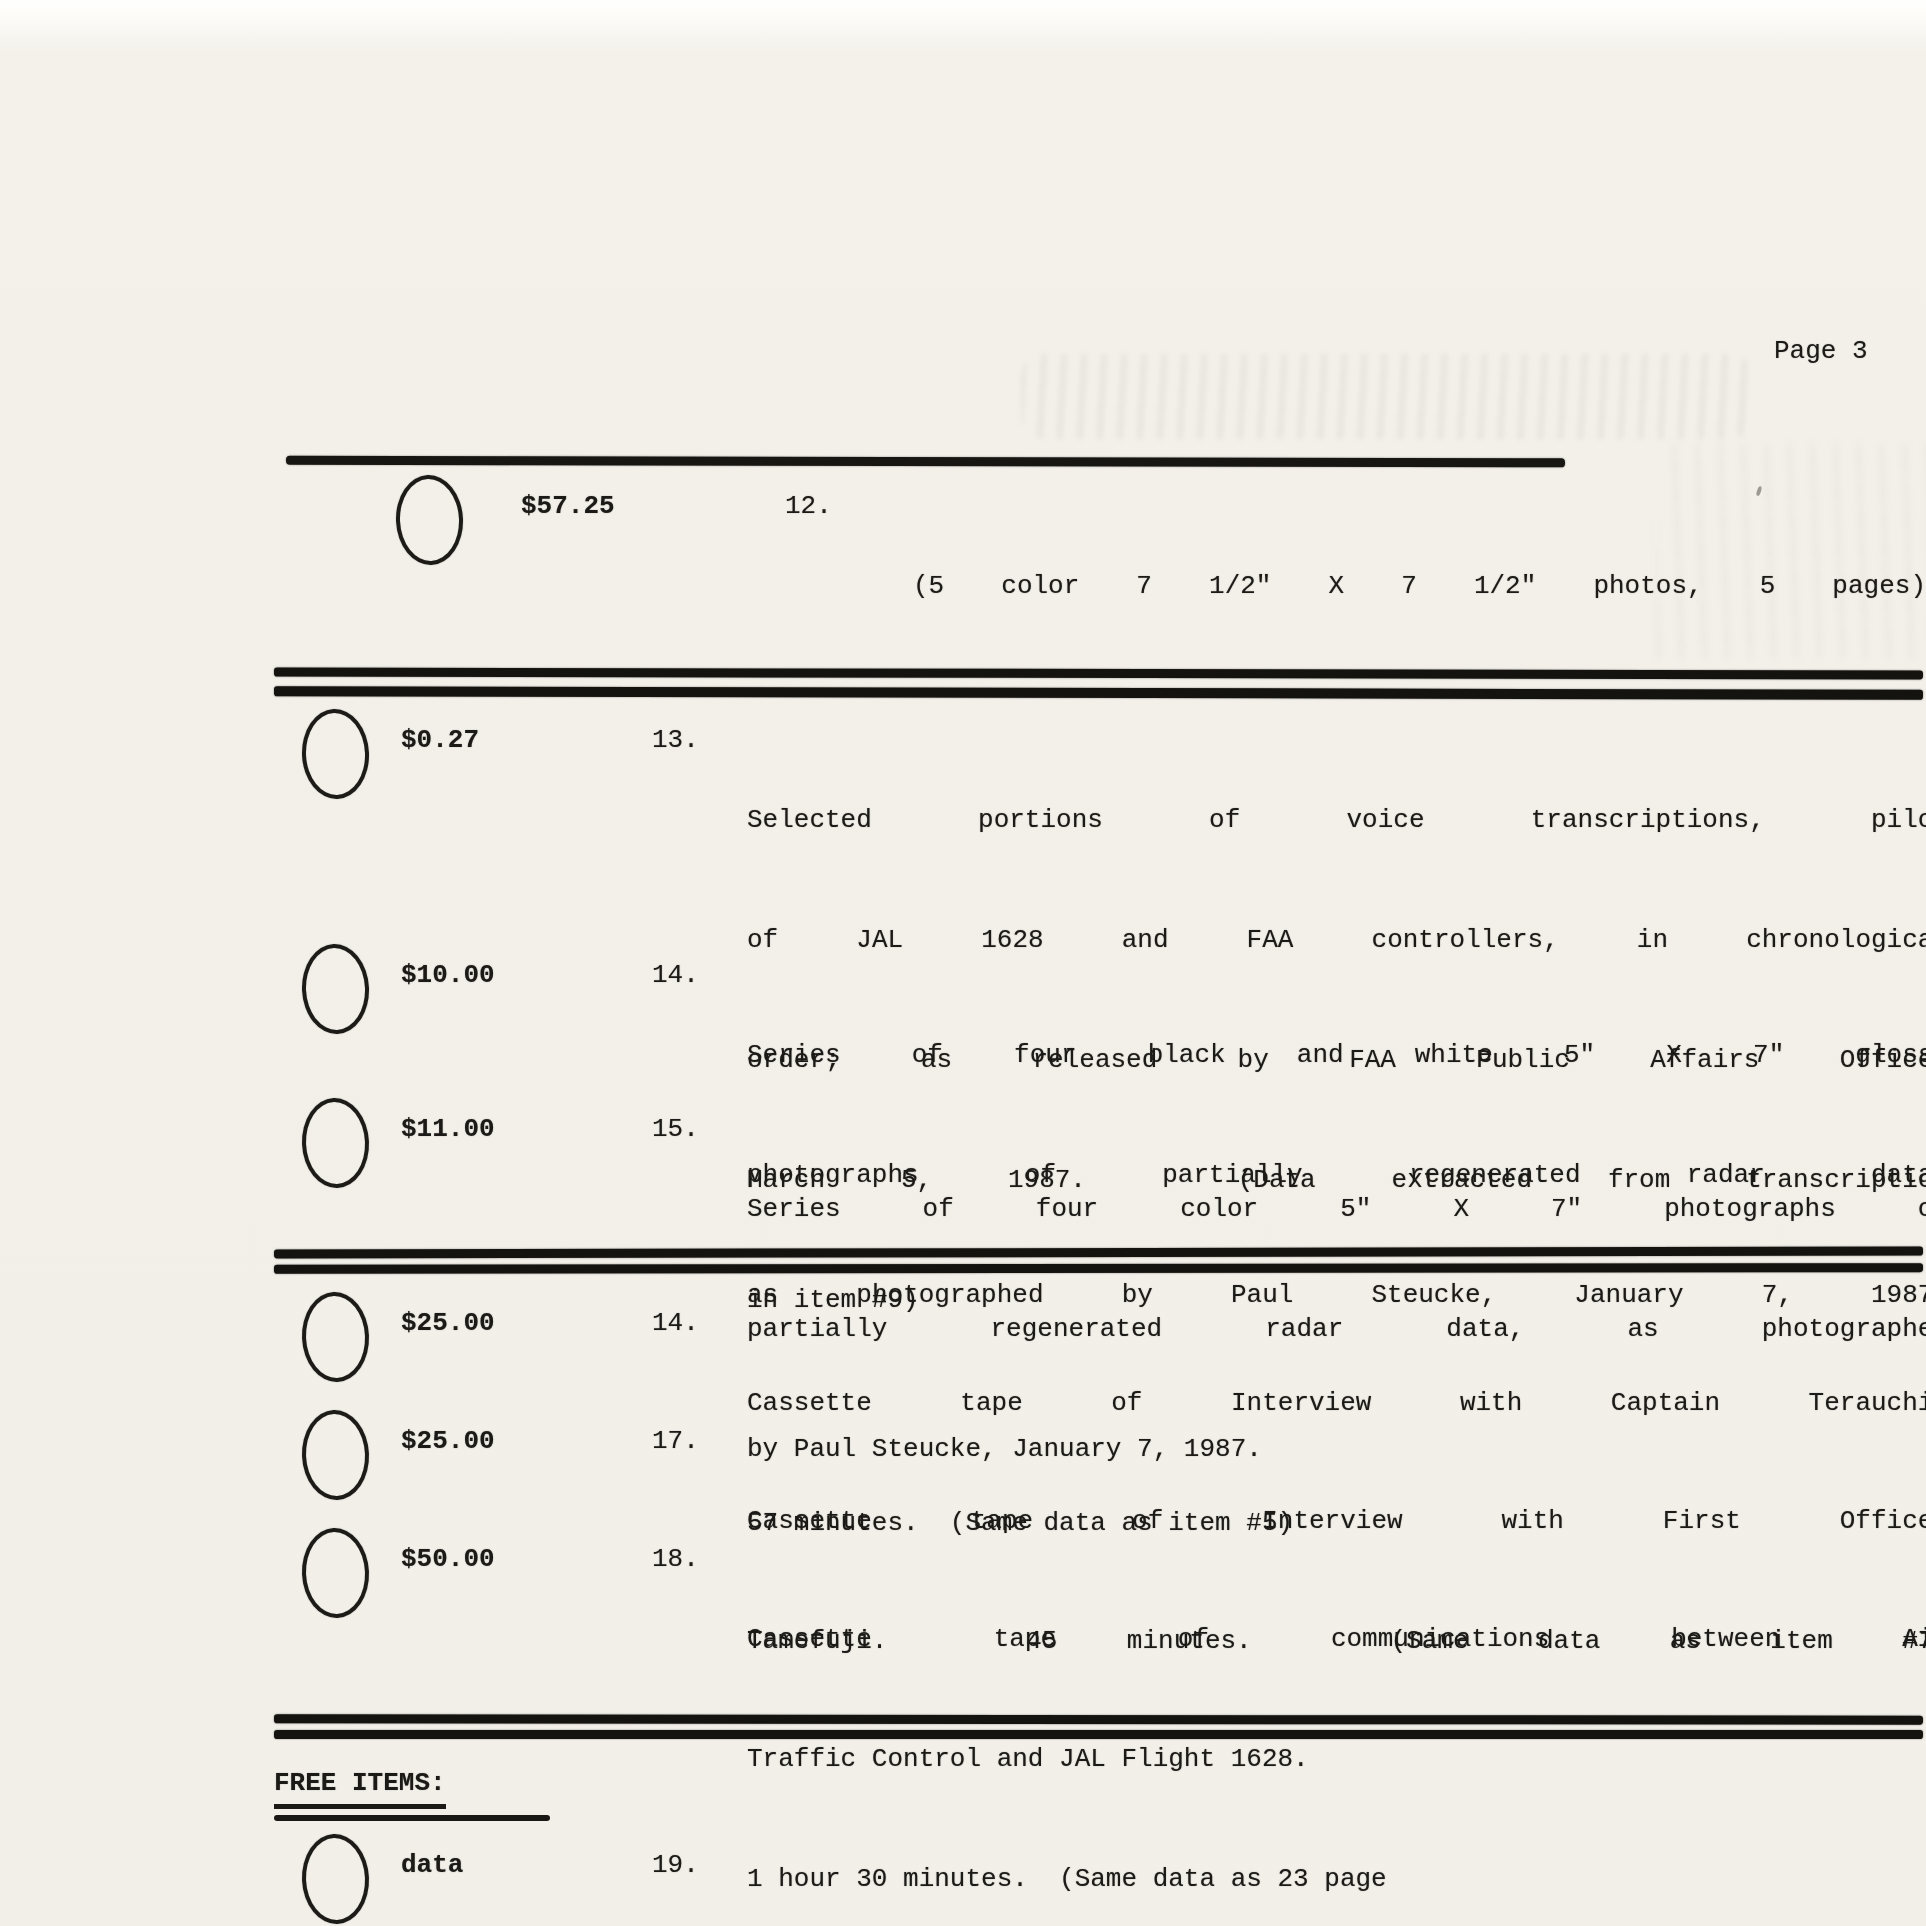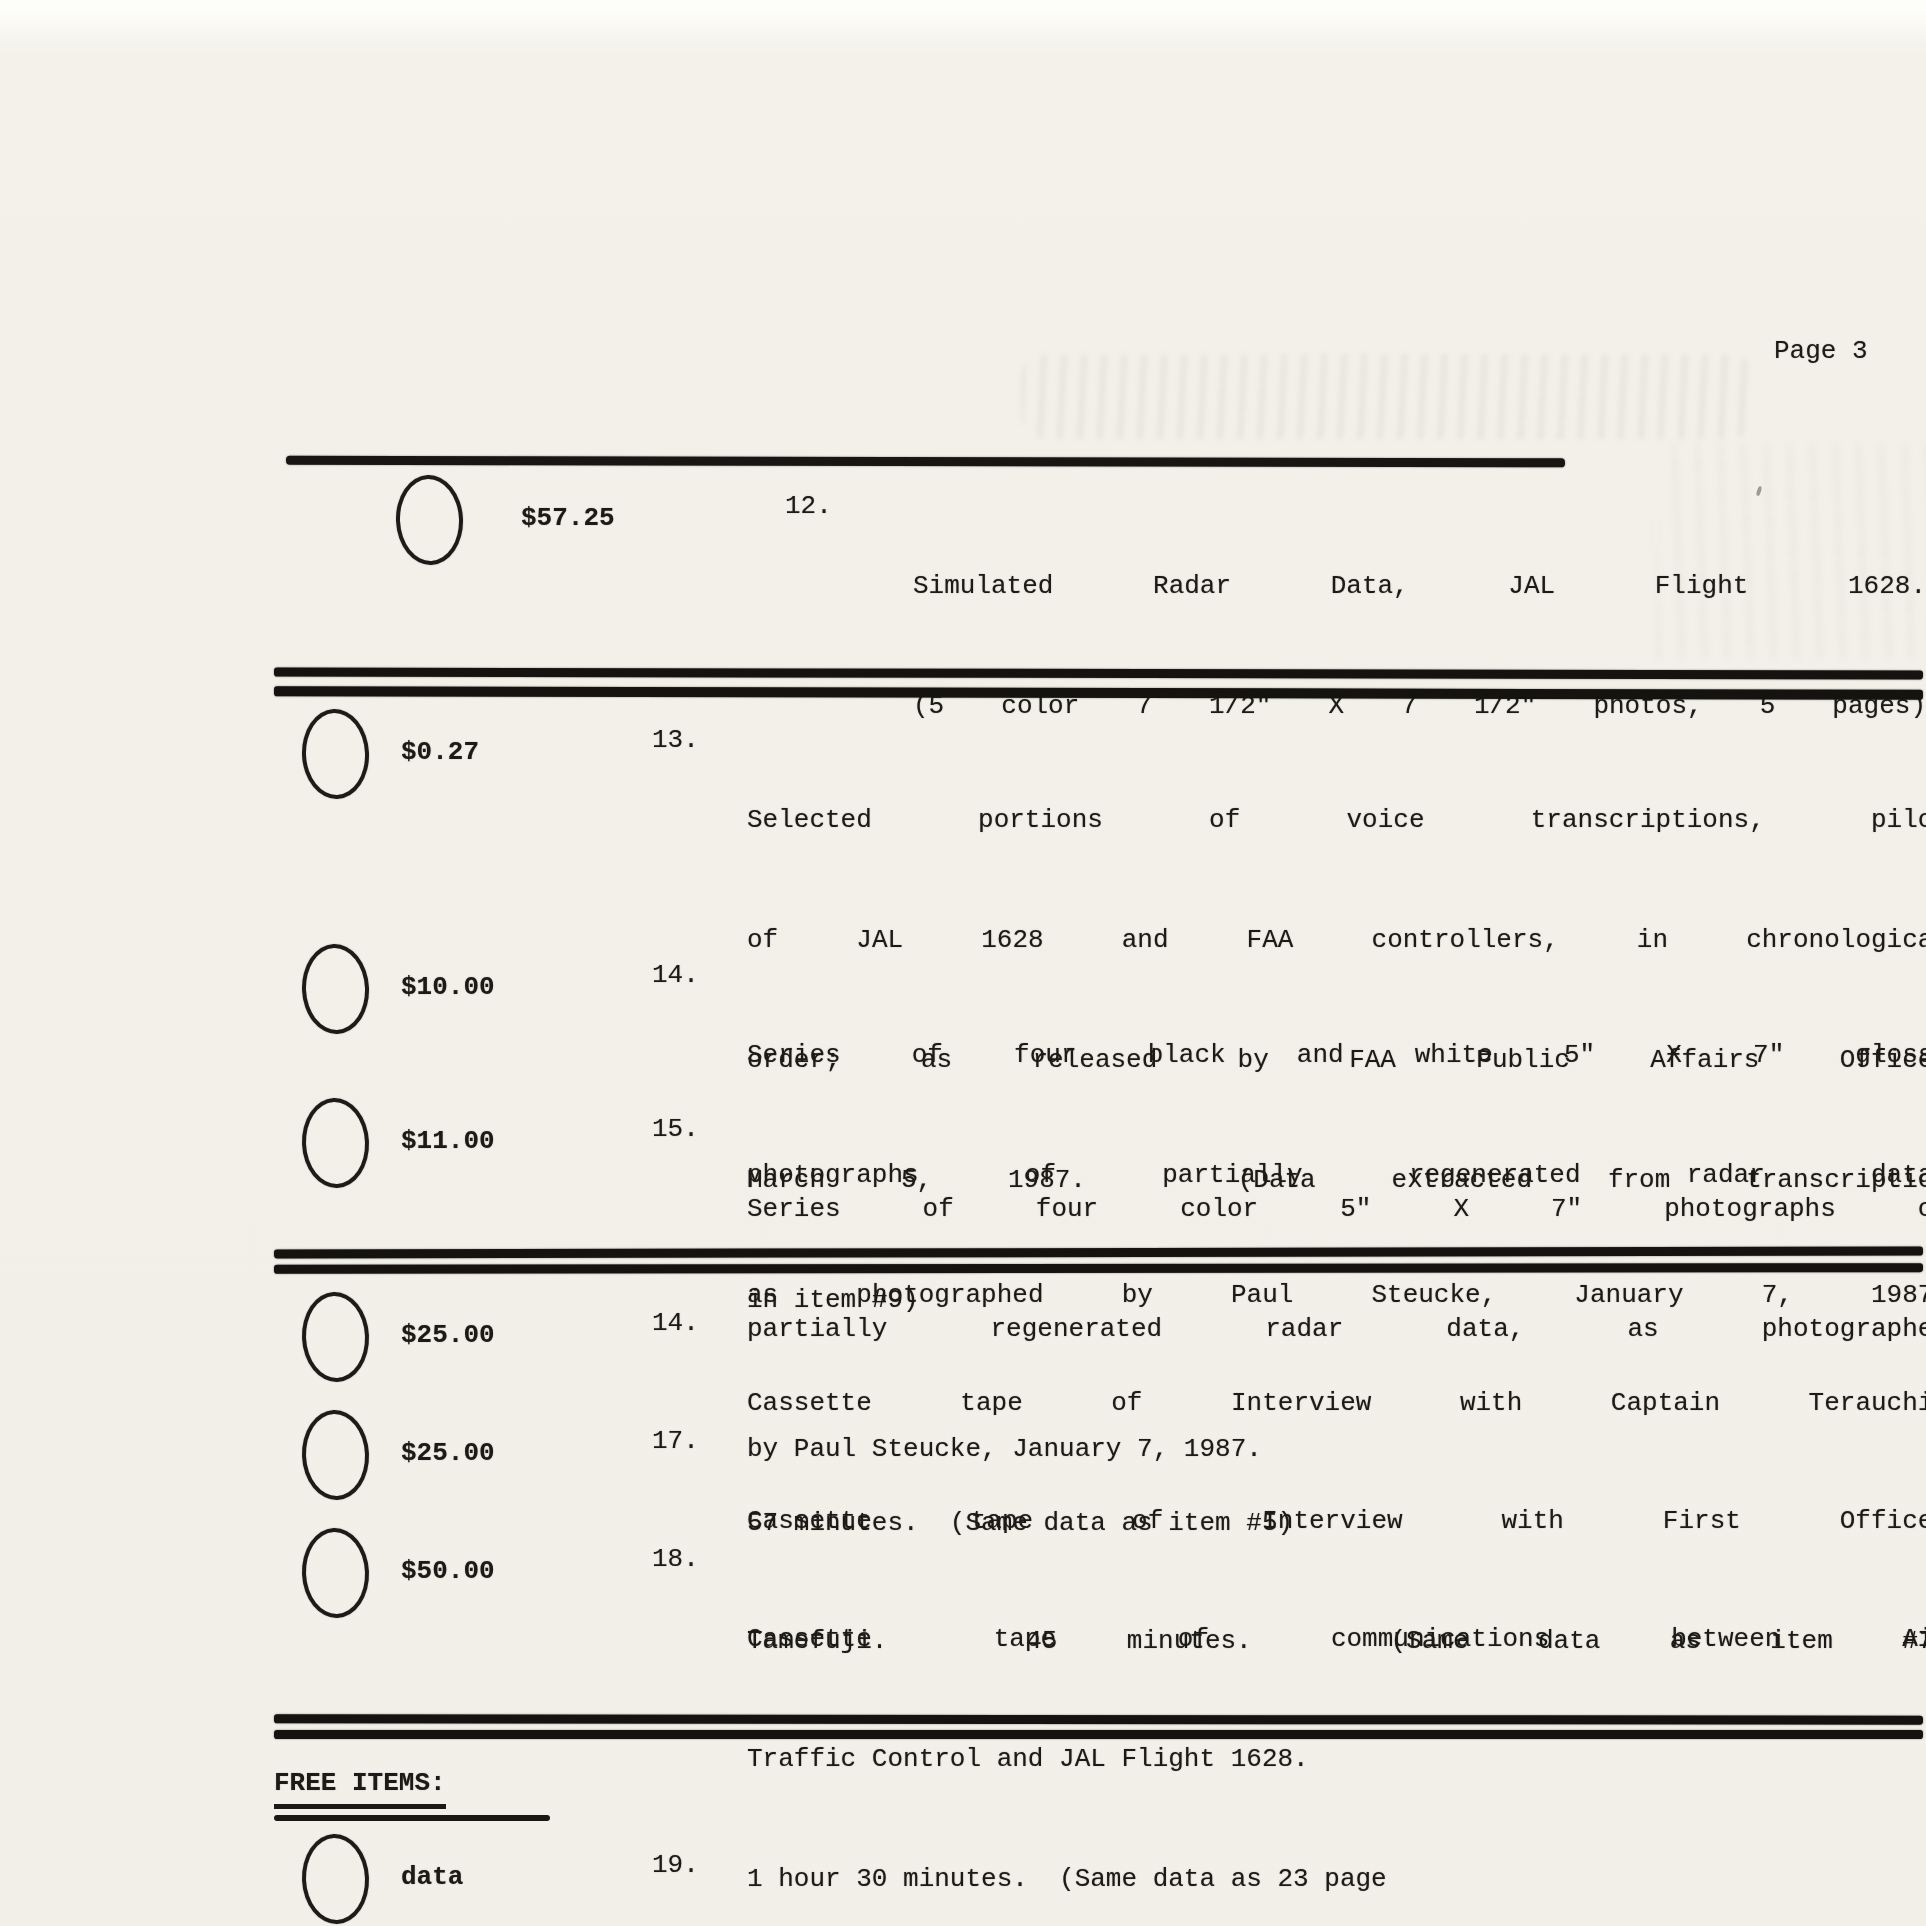"$57.25" .price { top: 12px -> 0 }
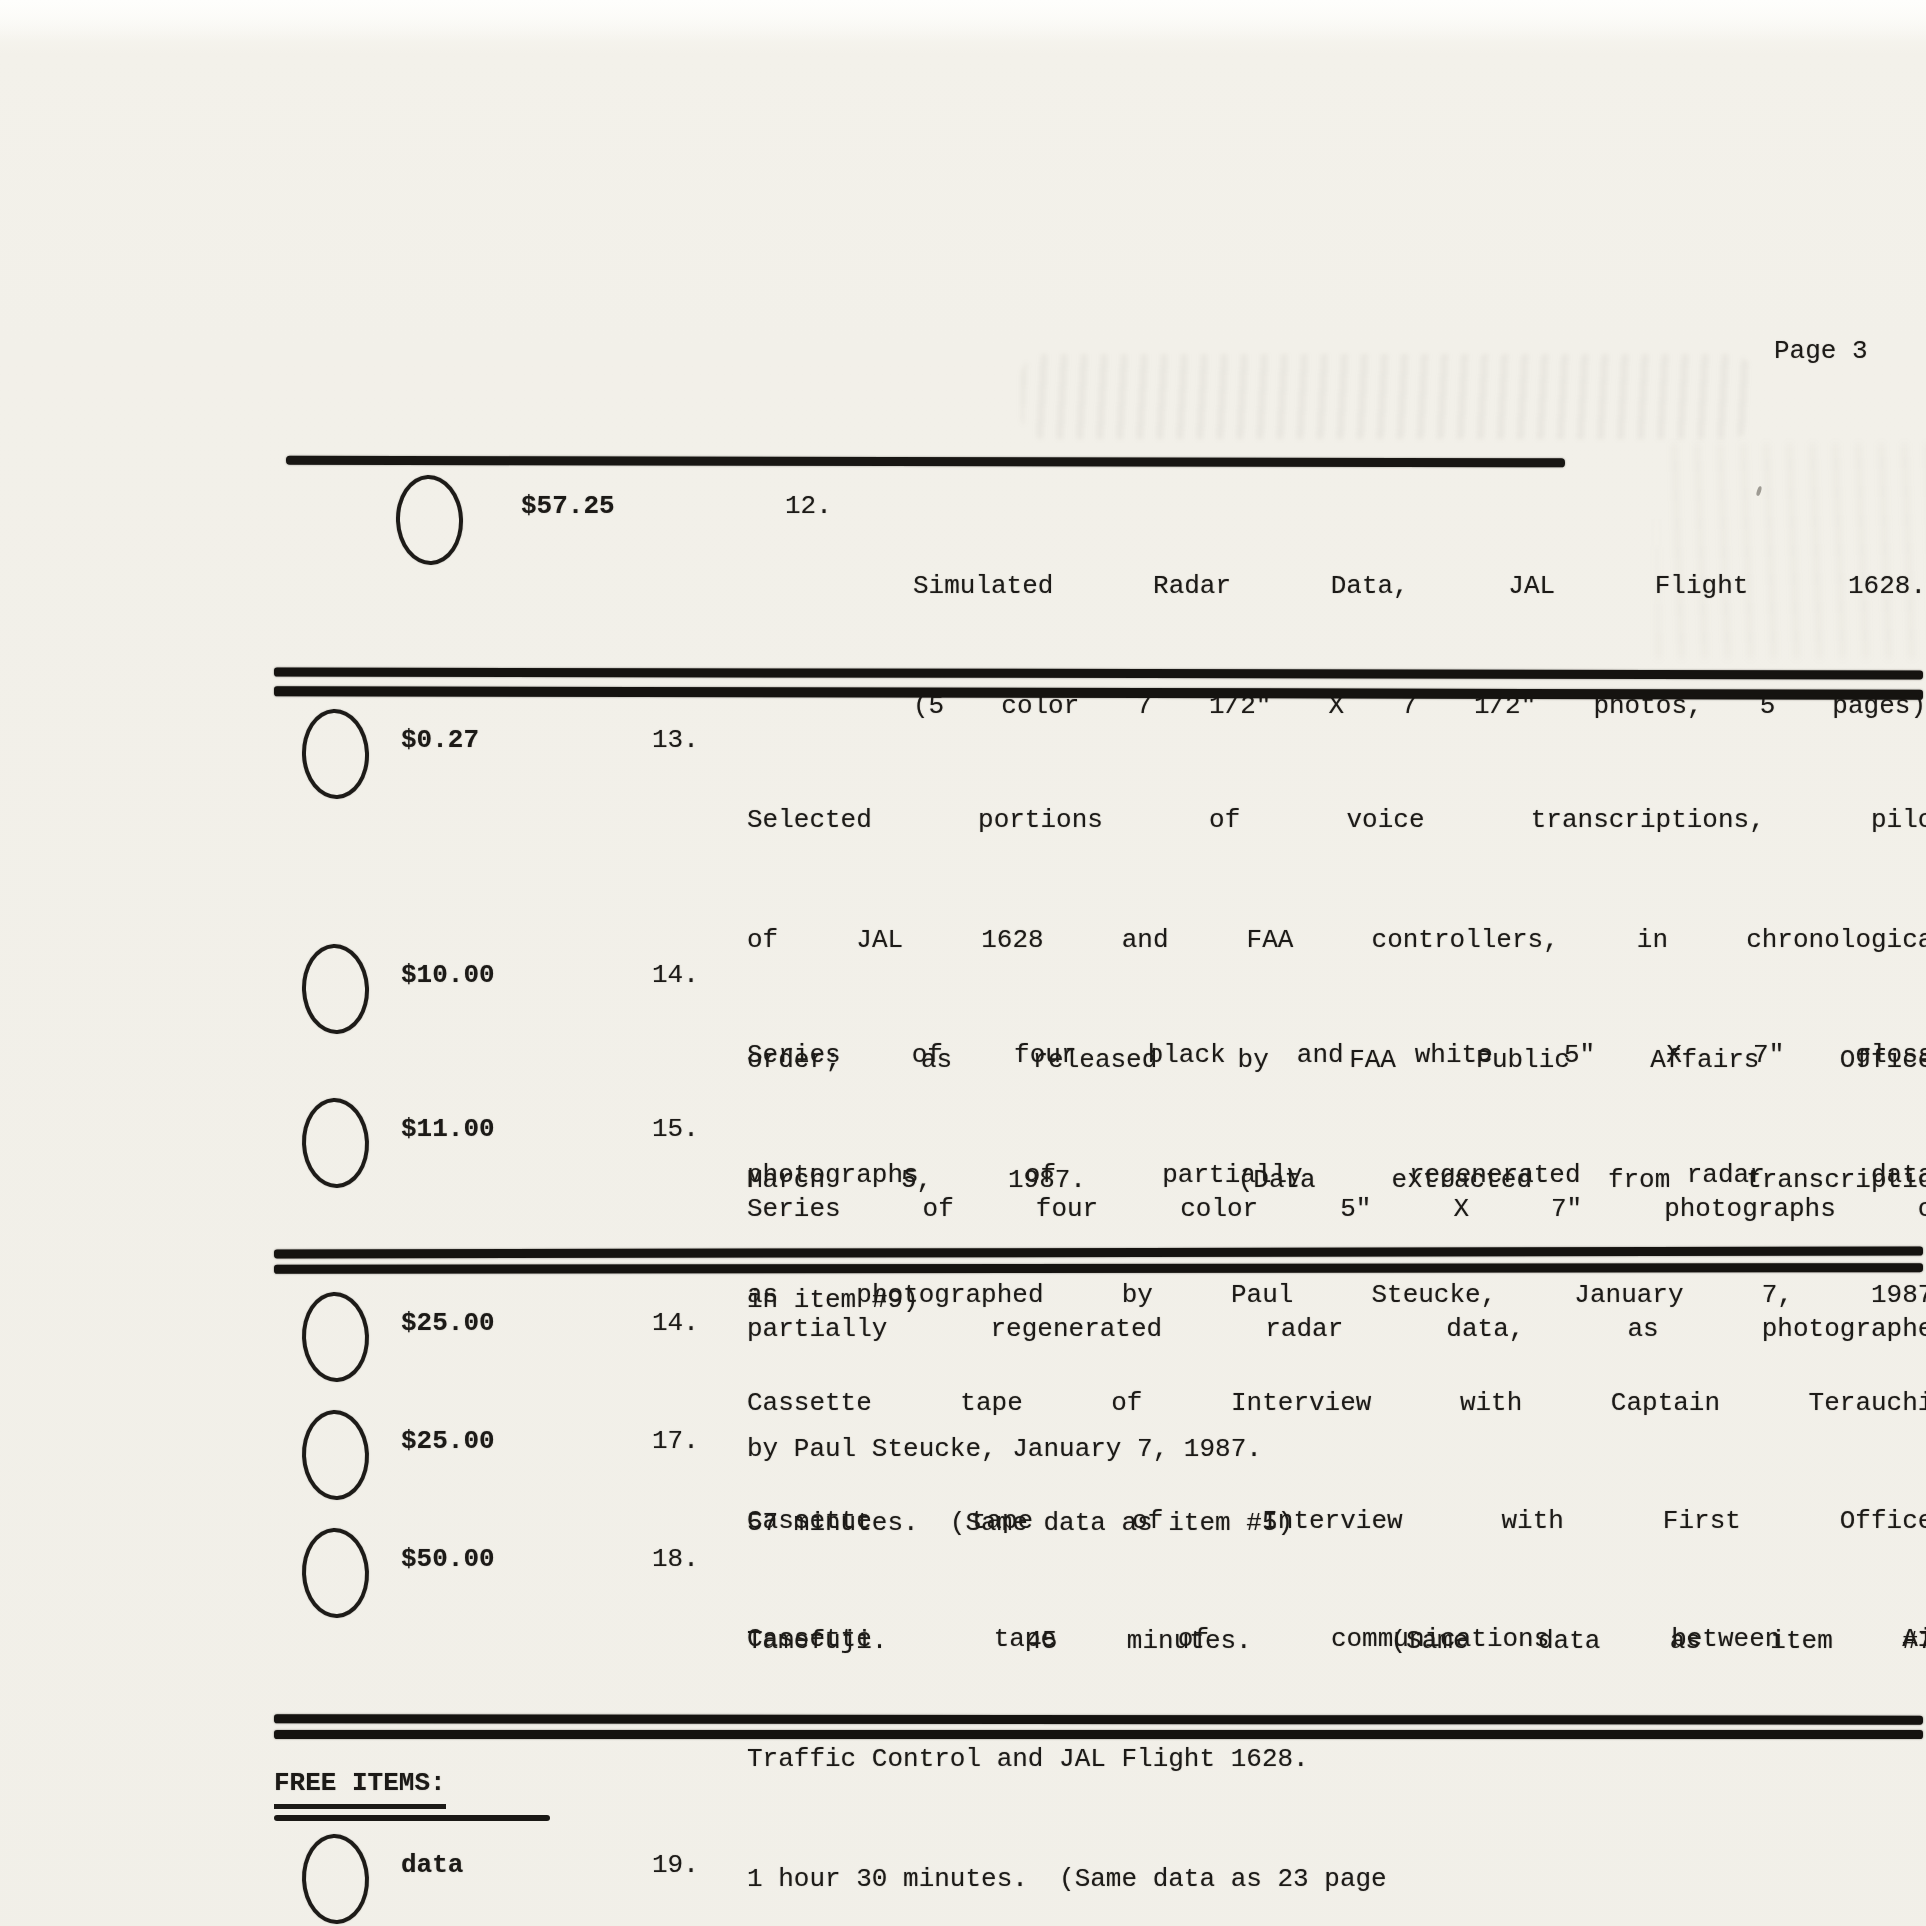"Simulated Radar Data, JAL Flight" div.tl { html: <div>Simulated Radar Data, JAL Flight 1628.</div> -> none }
